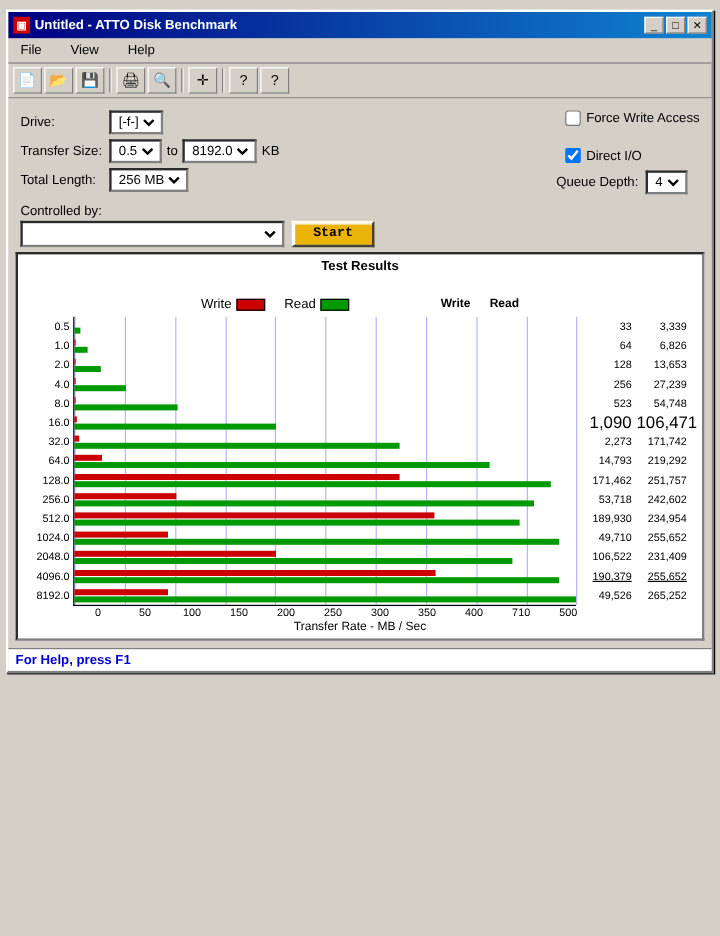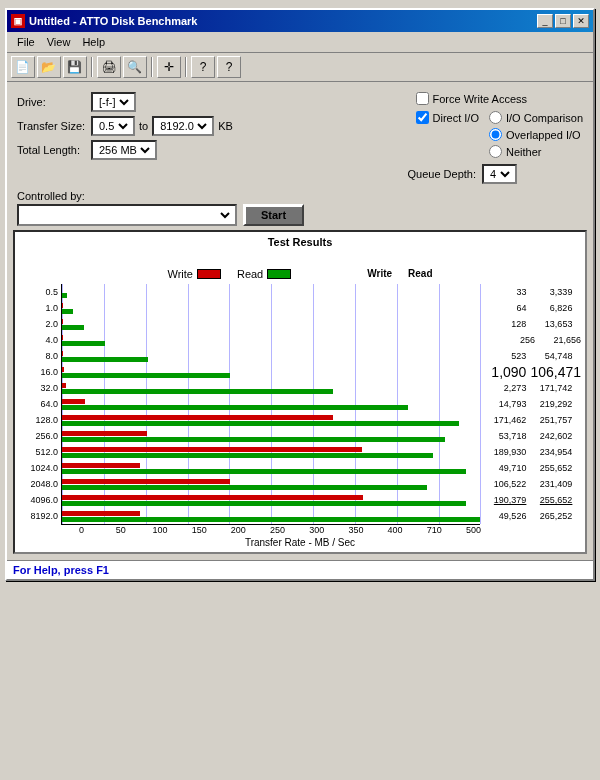"File" .menu-bar { gap: 0 -> 12px }
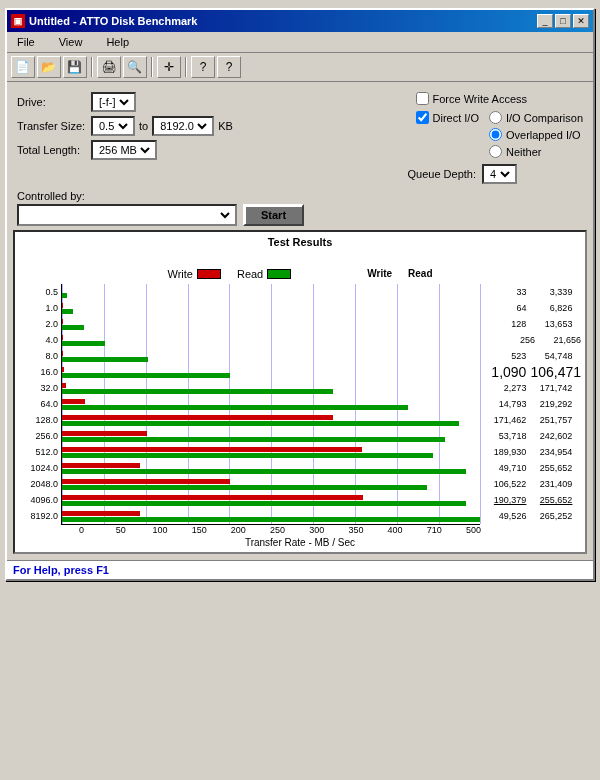"Force Write Access" div.checkbox-area { margin-bottom: 4px -> 16px }
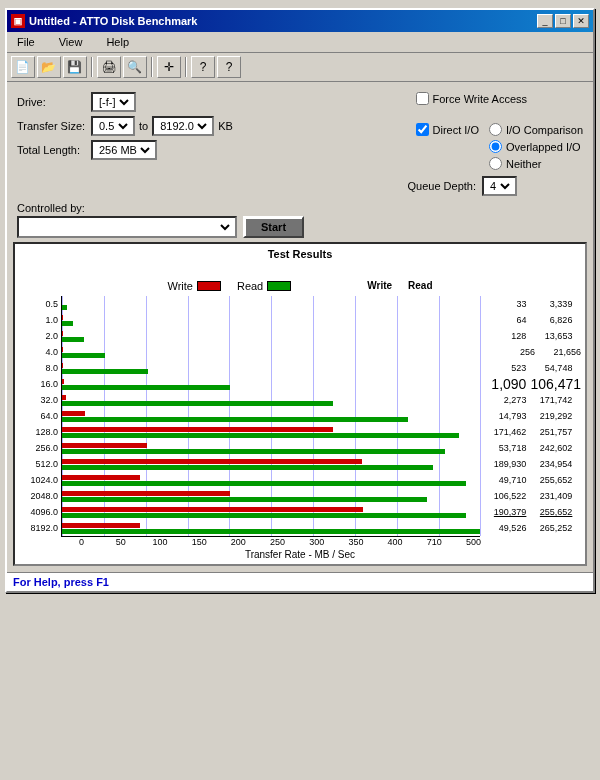"I/O Comparison" div { html: <div> <div> <input> <span>I/O Comparison</span> </div> <div> <input> <span>Overlapped I/O</span> </div> <div> <input> <span>Neither</span> </div> </div> -> none }
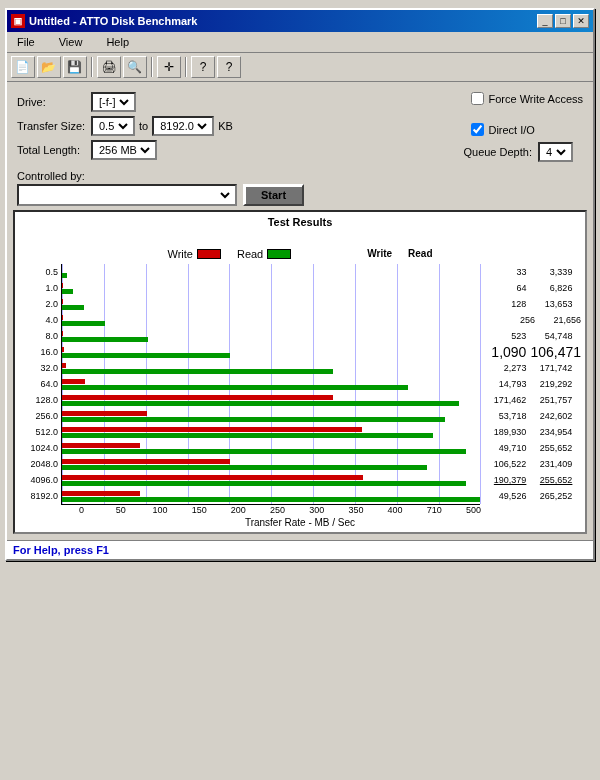"Start" .start-btn { background: #737373 -> #eab308; font-family: none -> Liberation Mono, monospace }
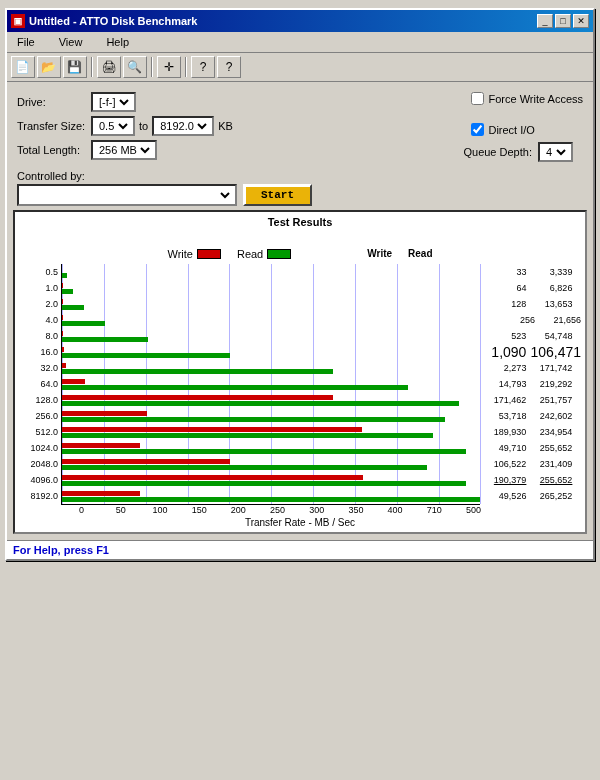"256" div { justify-content: flex-end -> none }
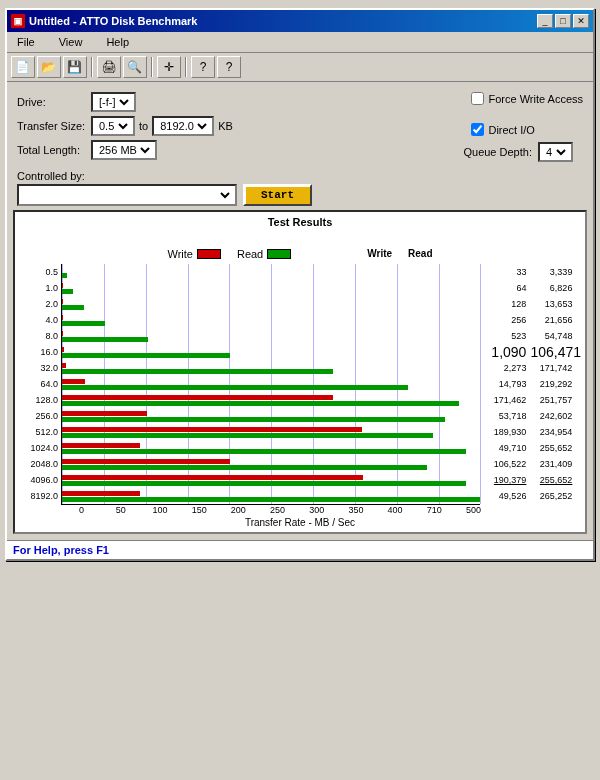"21,656" span { text: 21,656 -> 27,239 }
